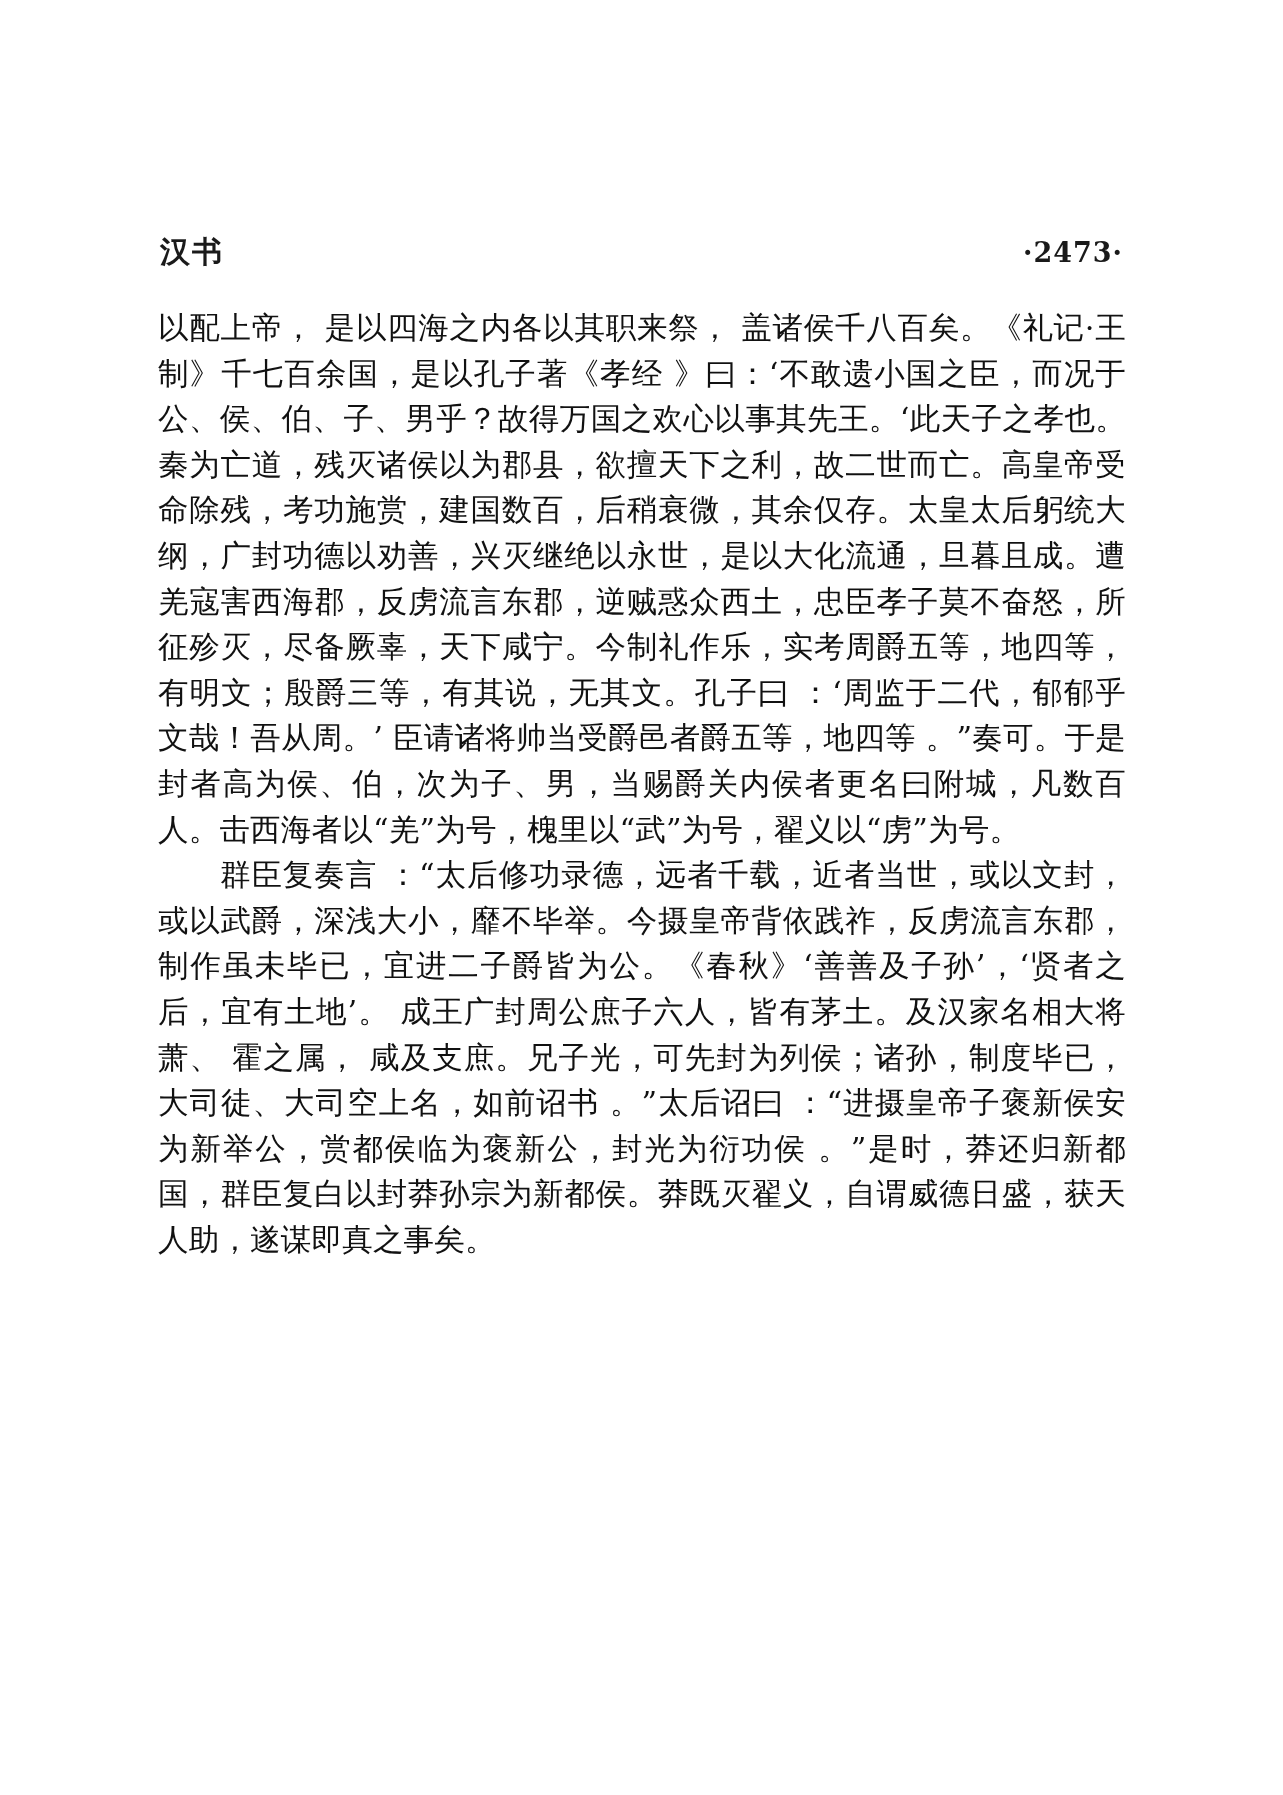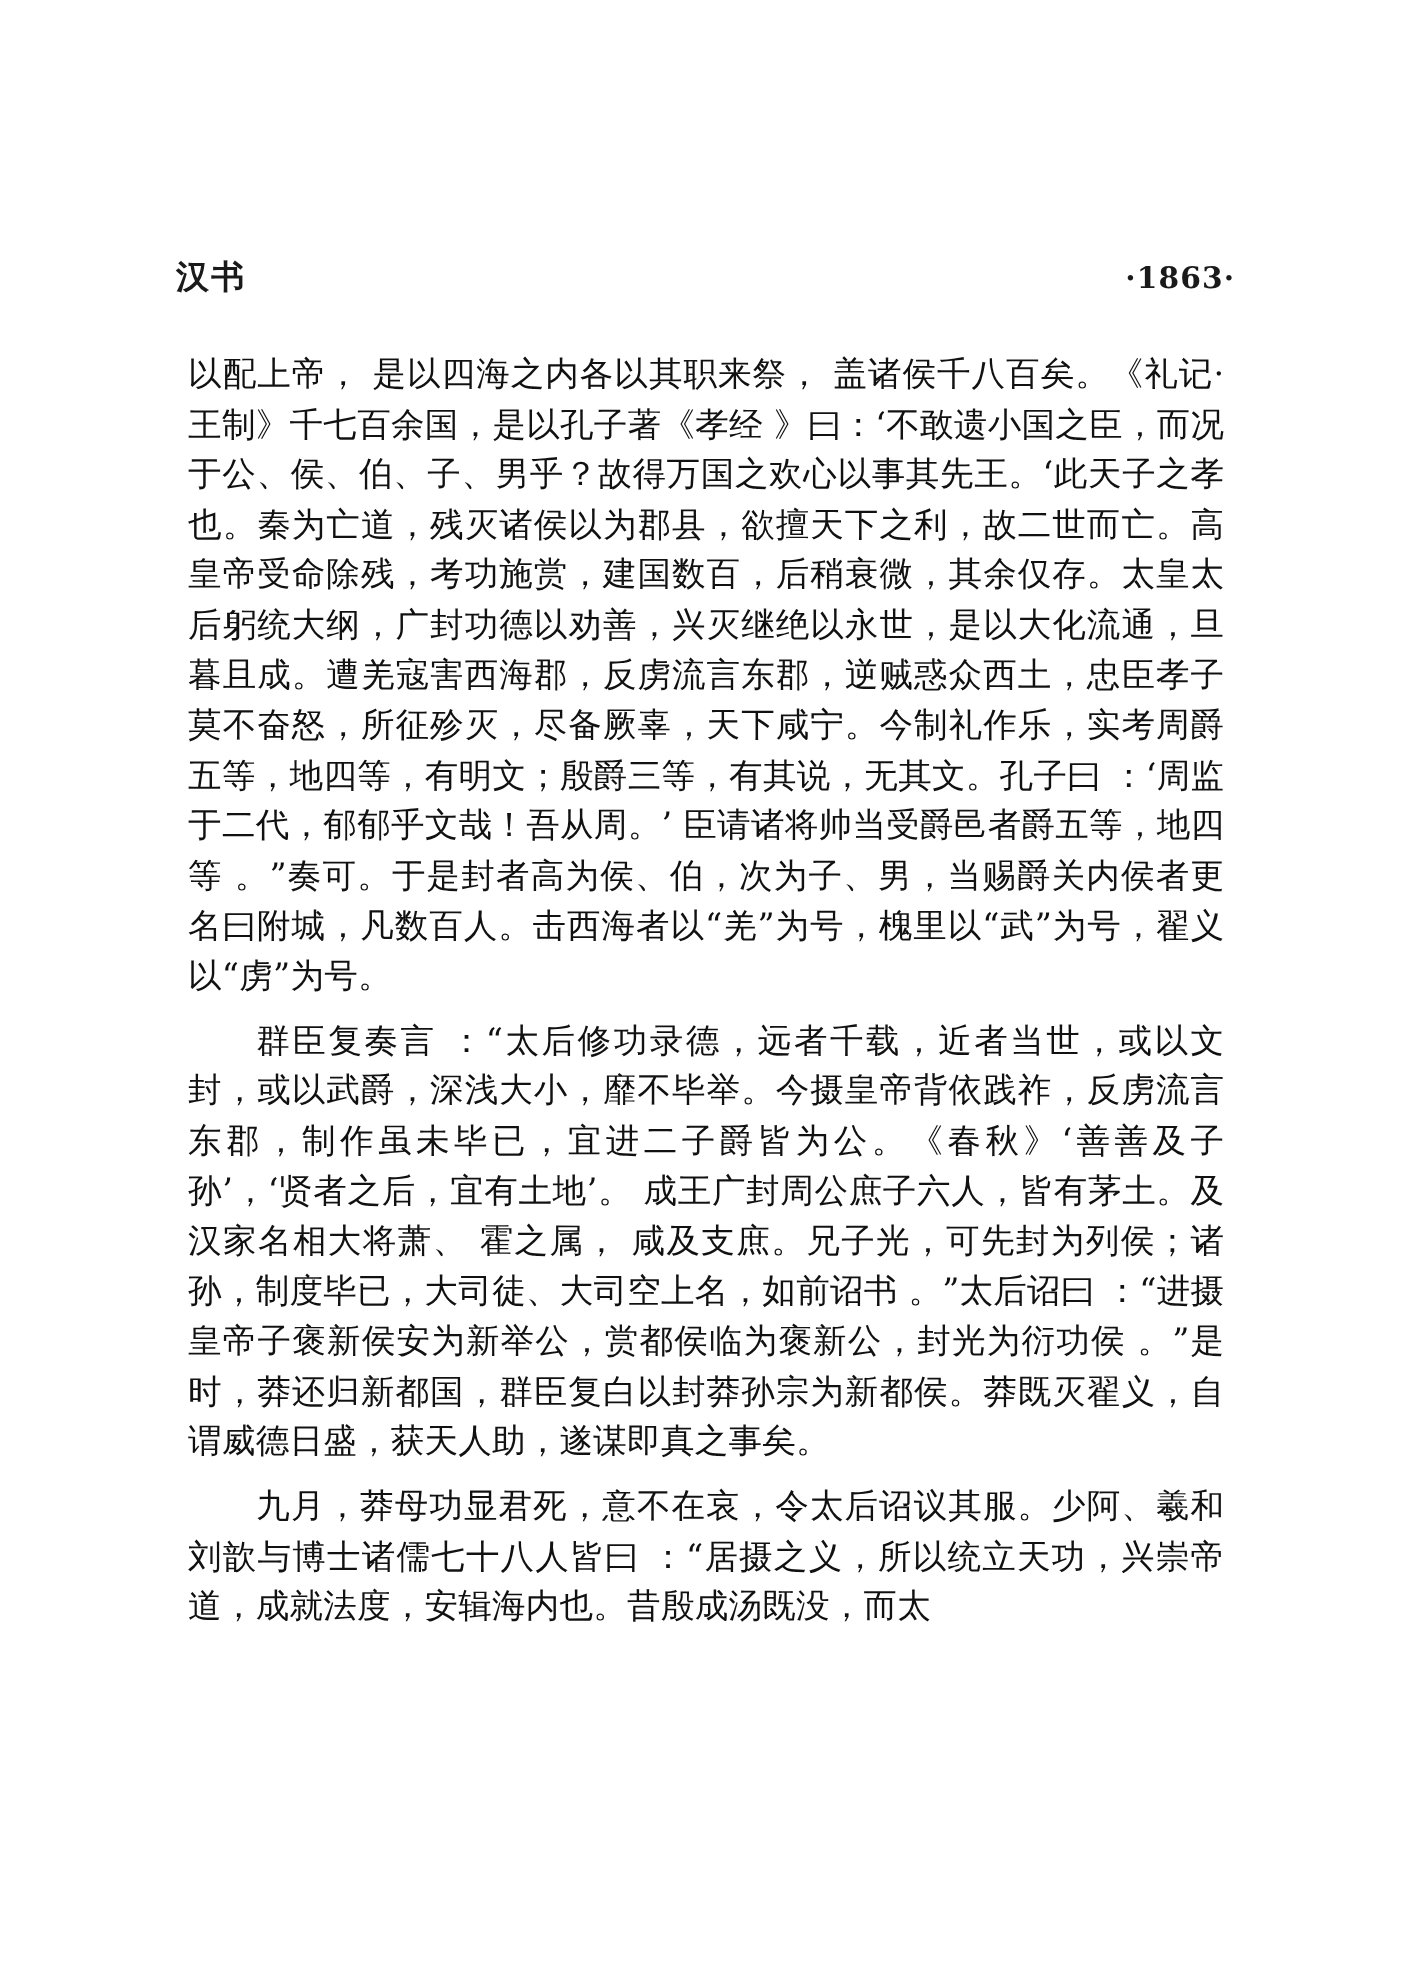"·1863·" span.header-page { text: 1863 -> 2473 }
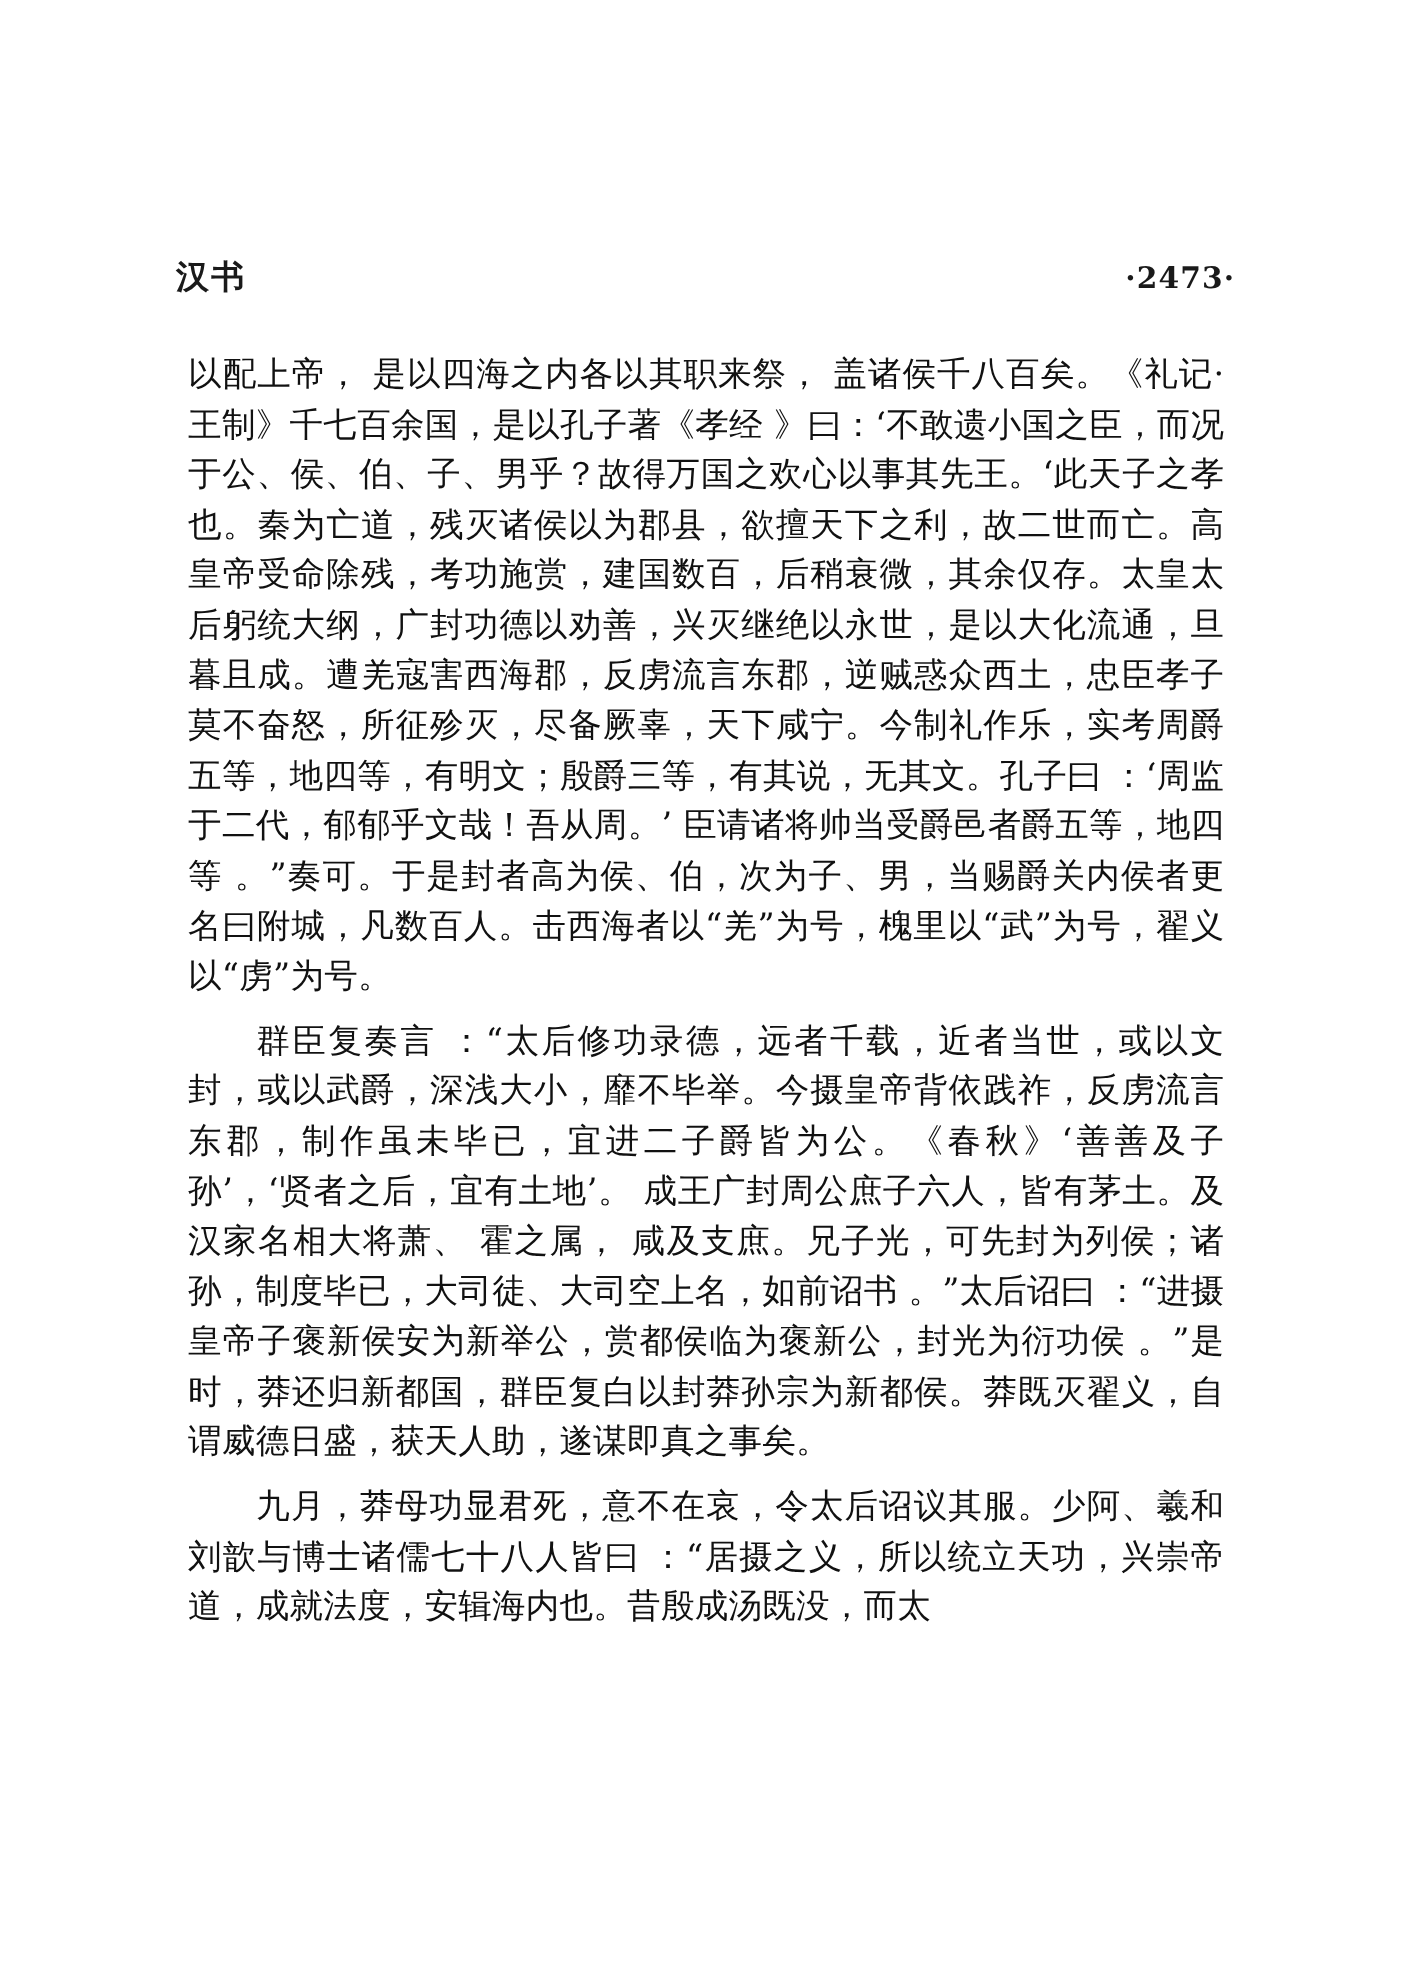"以配上帝， 是以四海之内各以其职来祭，" .para { margin: 13px -> 0 }
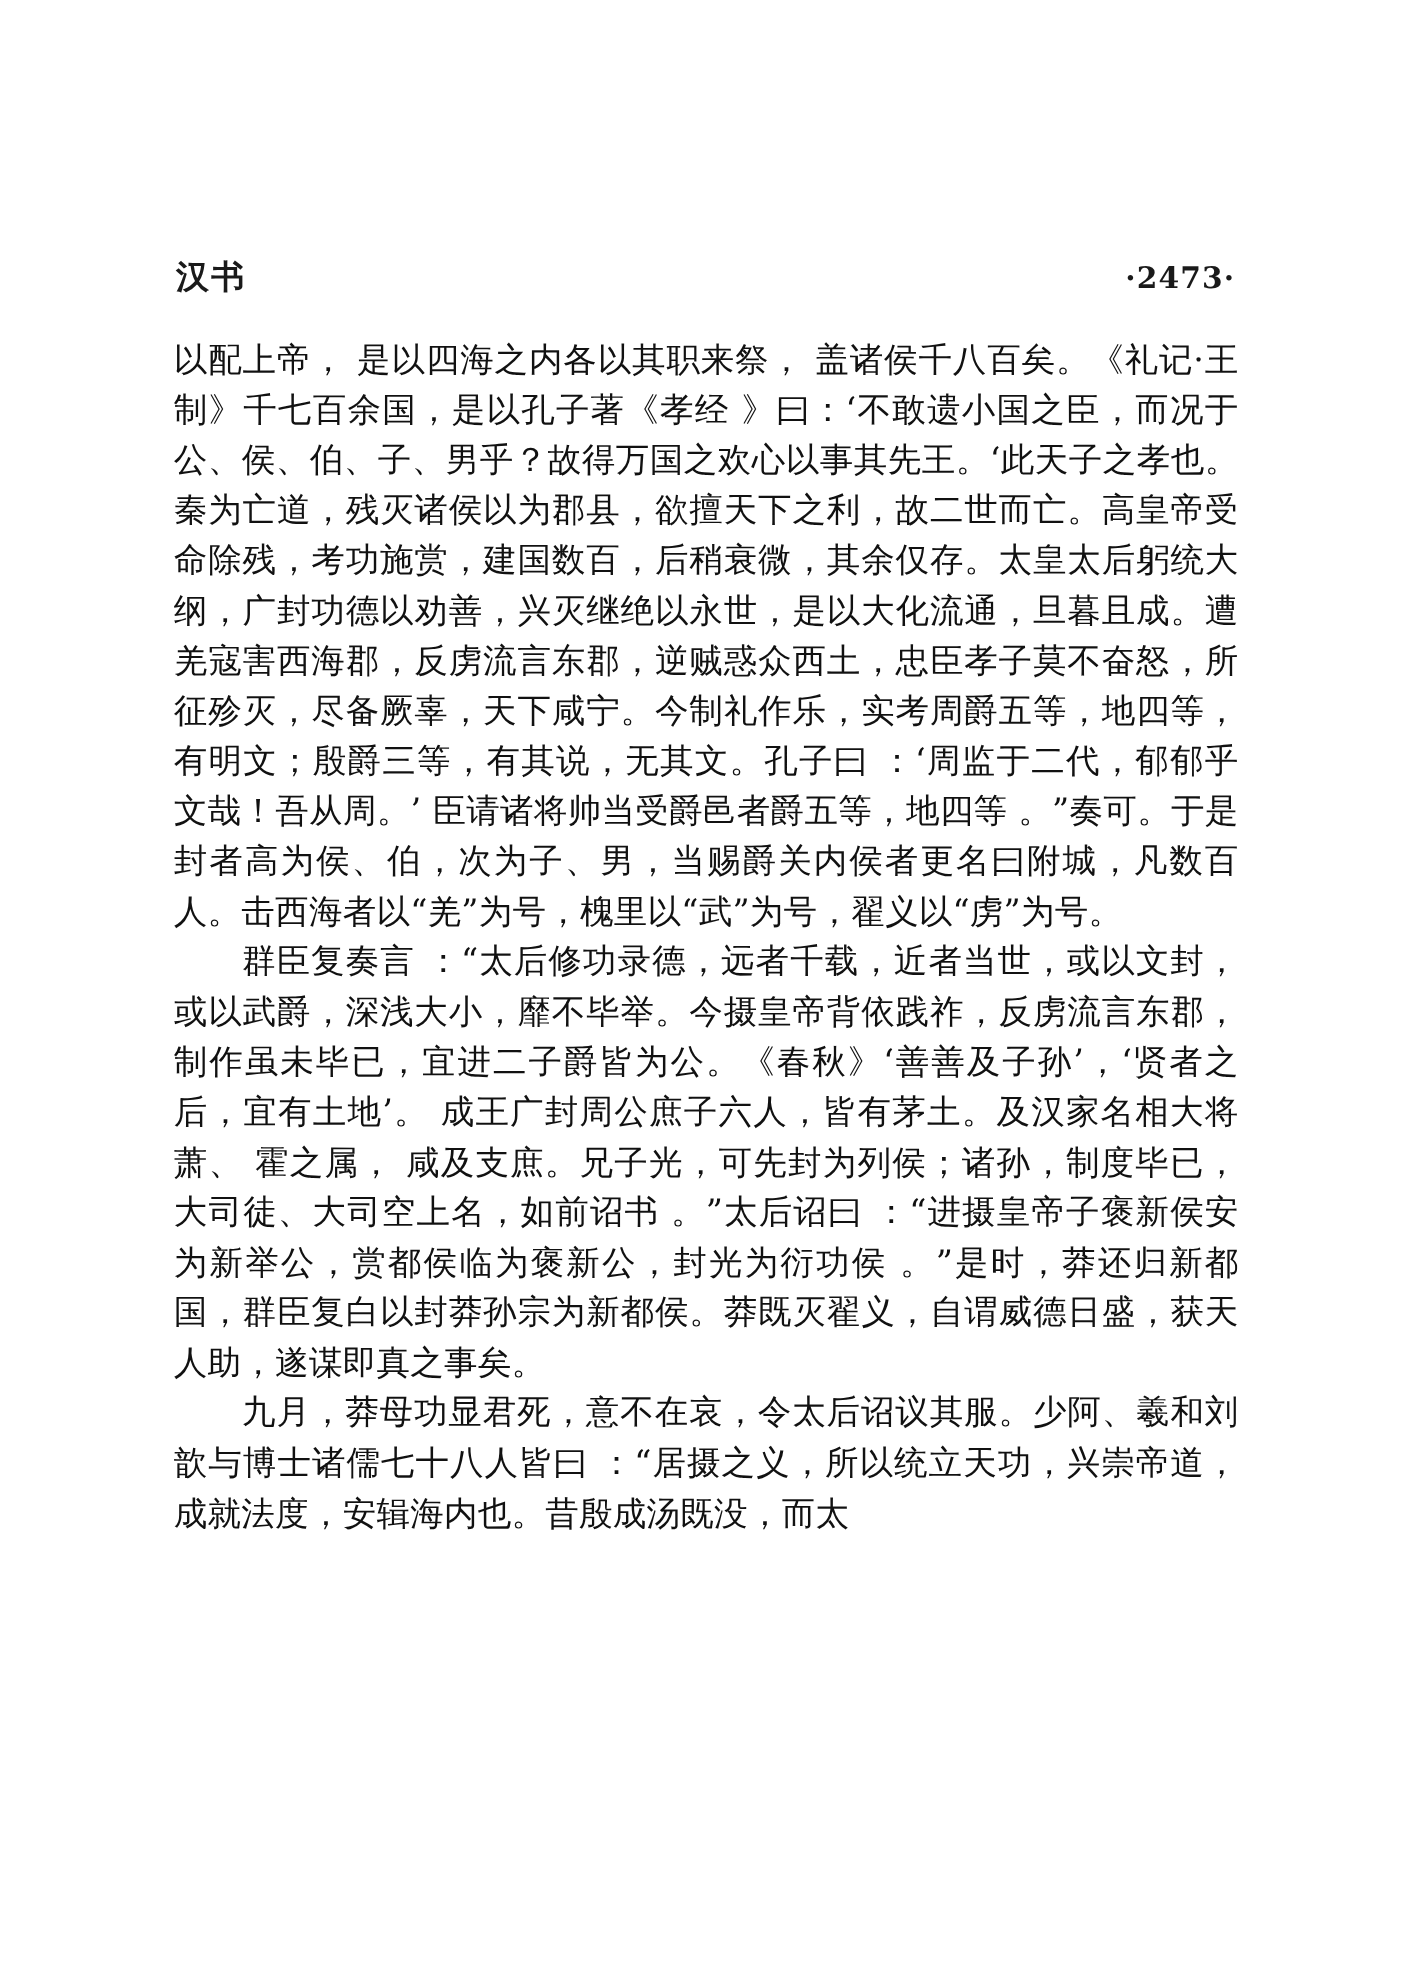"九月，莽母功显君死，意不在哀，令太后诏议其服。少阿、羲和刘歆与博士诸儒七十八人皆" p.para { html: <p>九月，莽母功显君死，意不在哀，令太后诏议其服。少阿、羲和刘歆与博士诸儒七十八人皆曰 ：“居摄之义，所以统立天功，兴崇帝道，成就法度，安辑海内也。昔殷成汤既没，而太</p> -> none }
